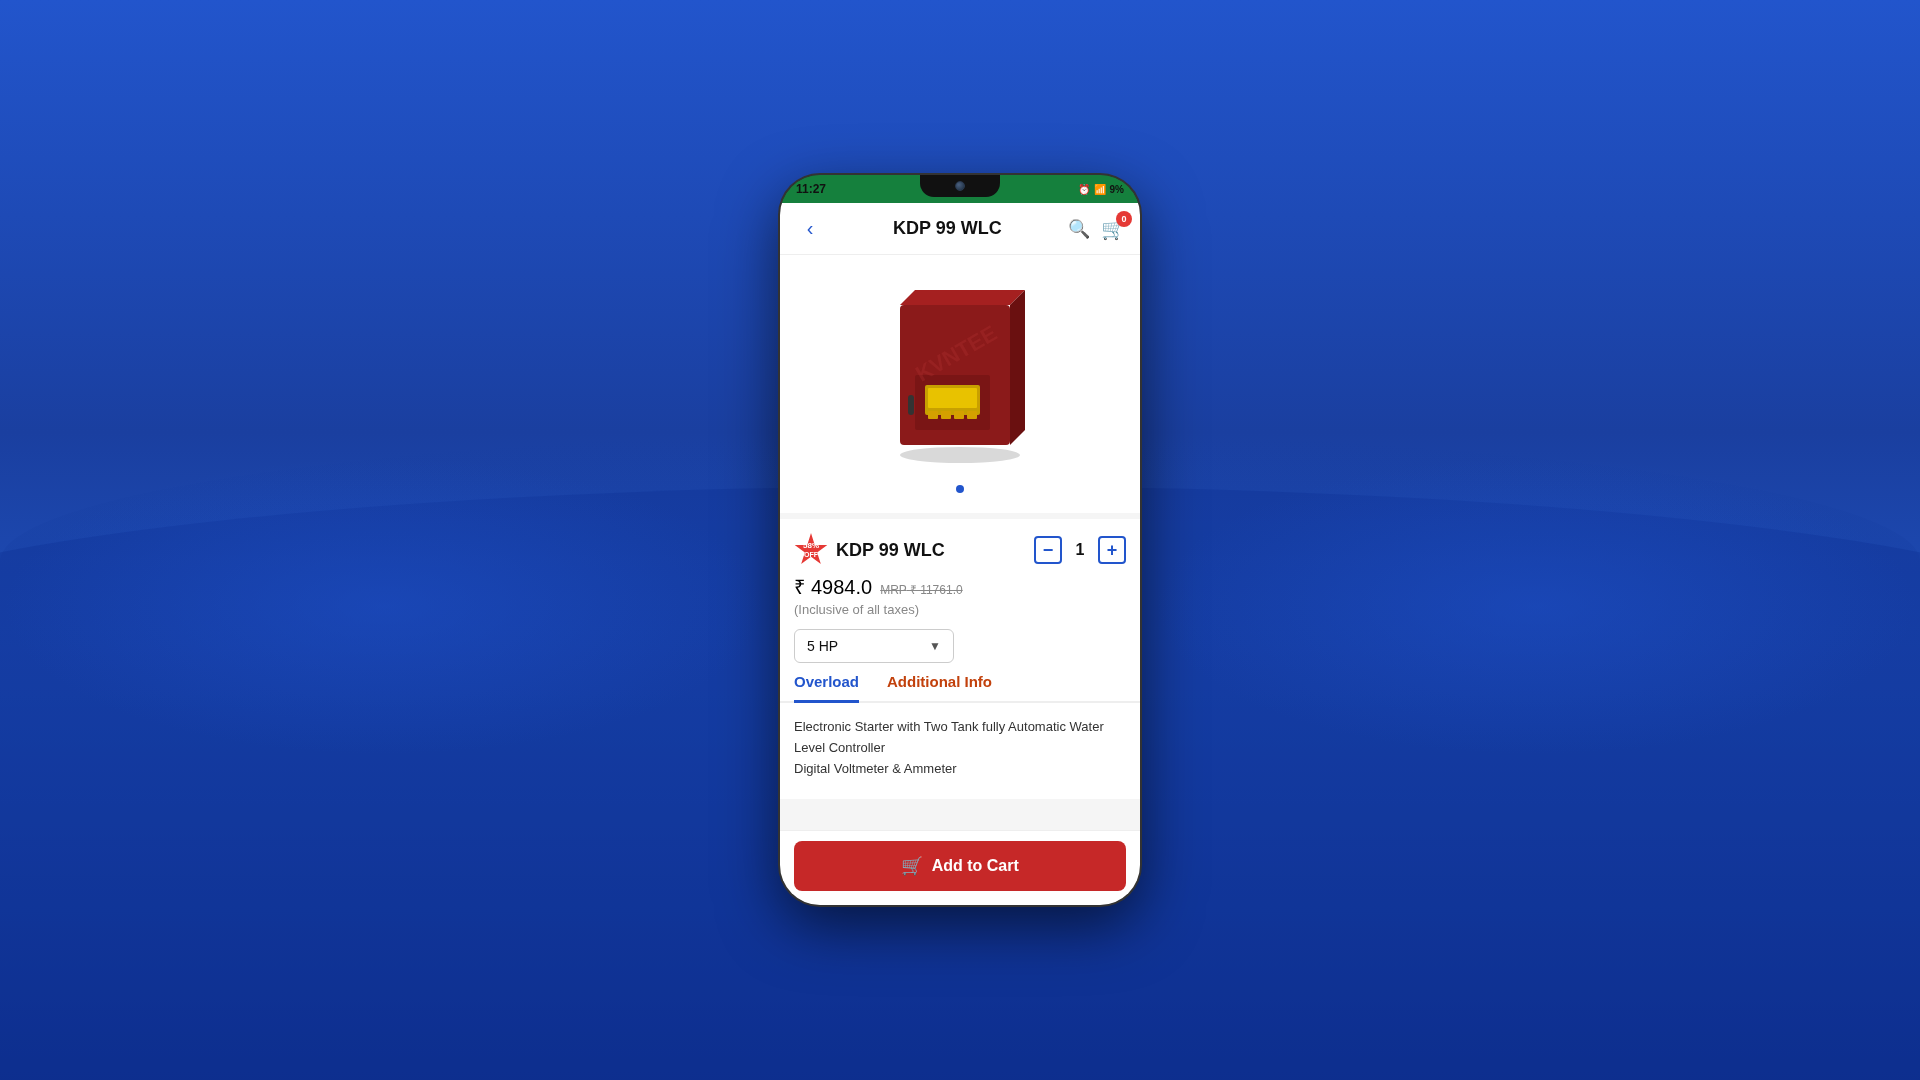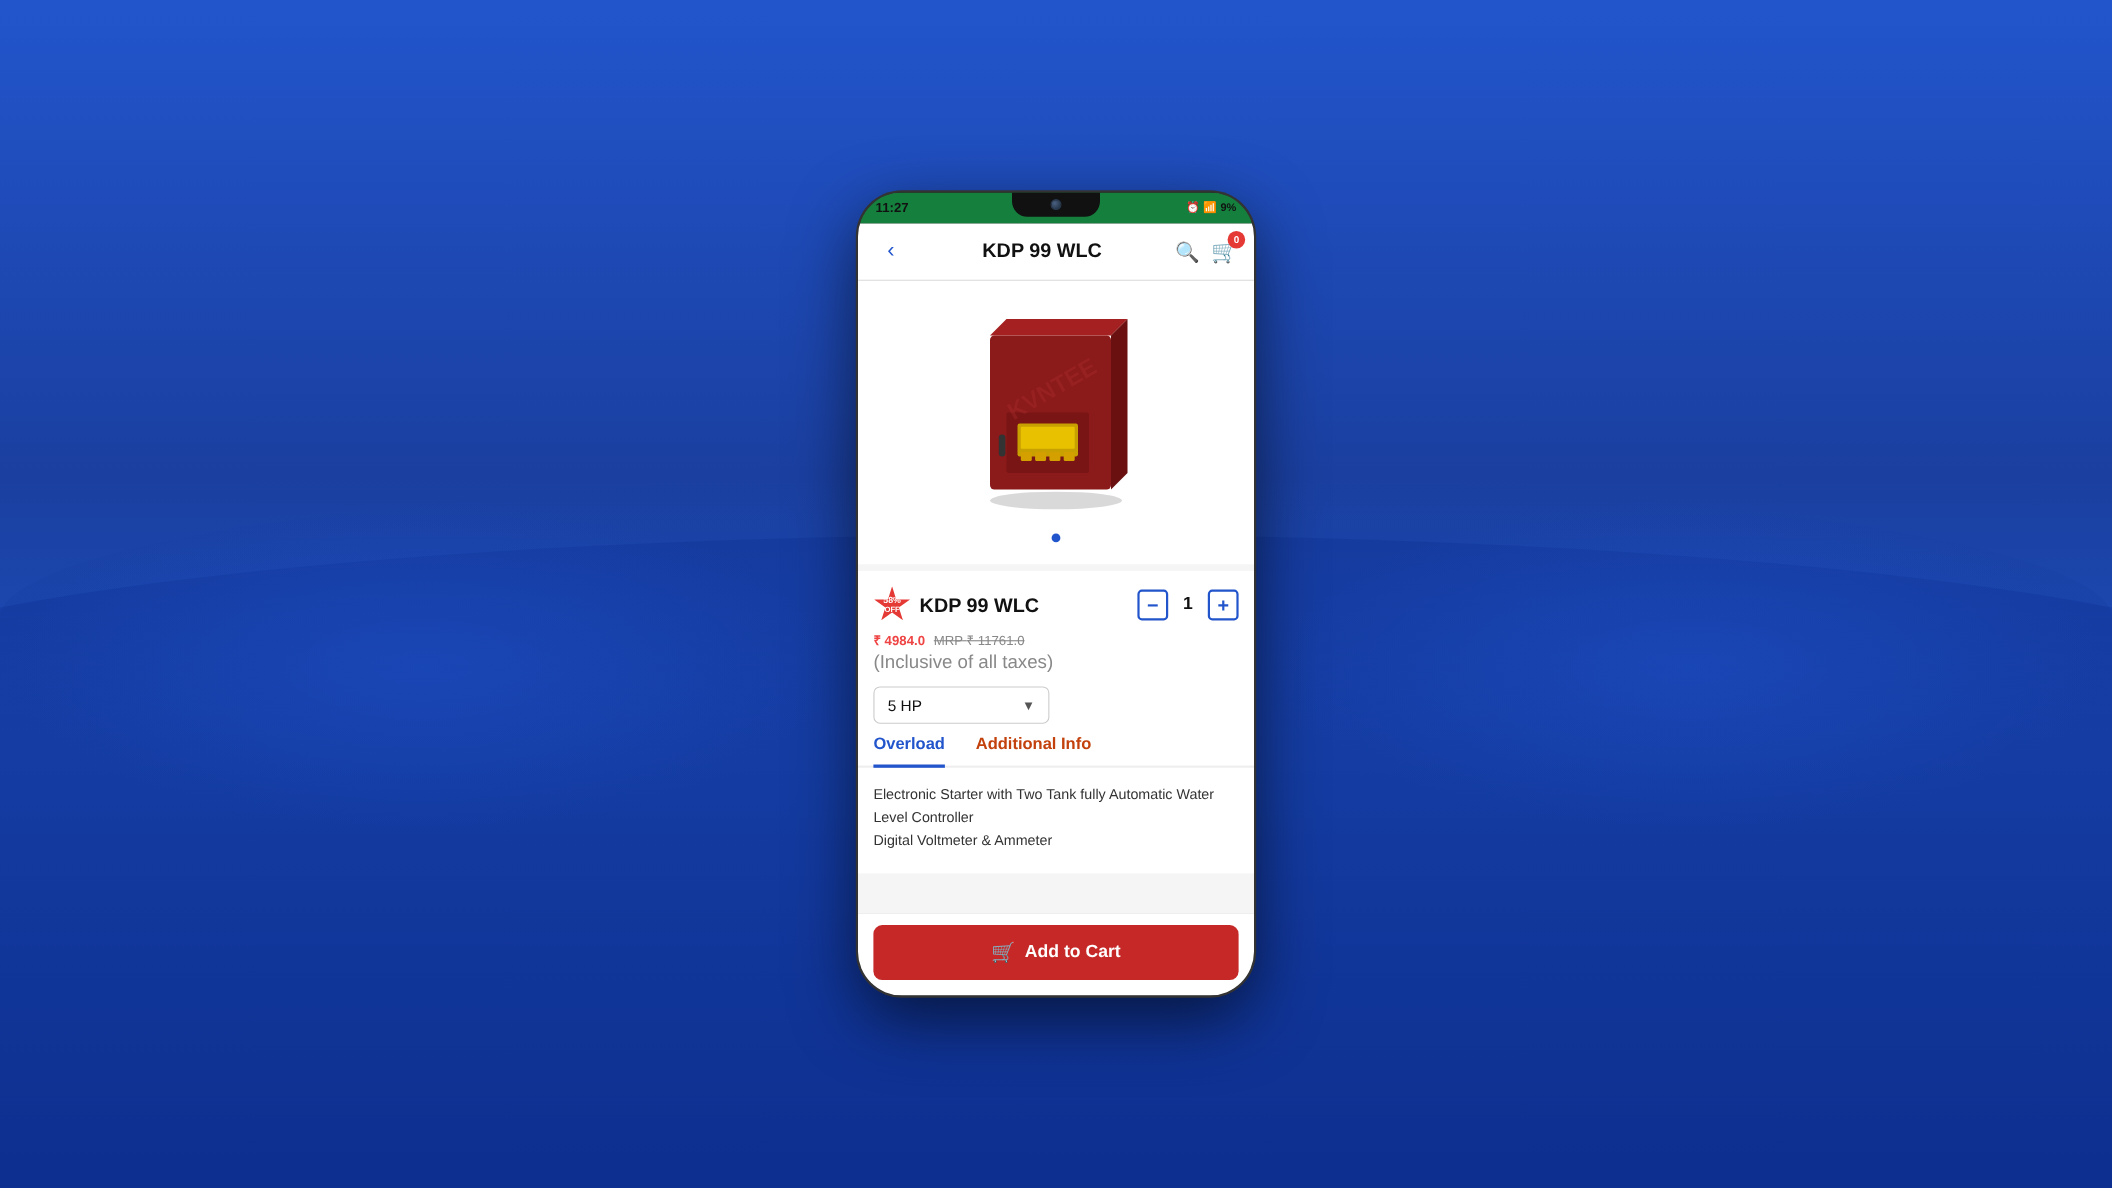"₹ 4984.0" .price-main { color: #ef4444 -> #000000; font-size: 12px -> 20px; font-weight: 700 -> 400 }
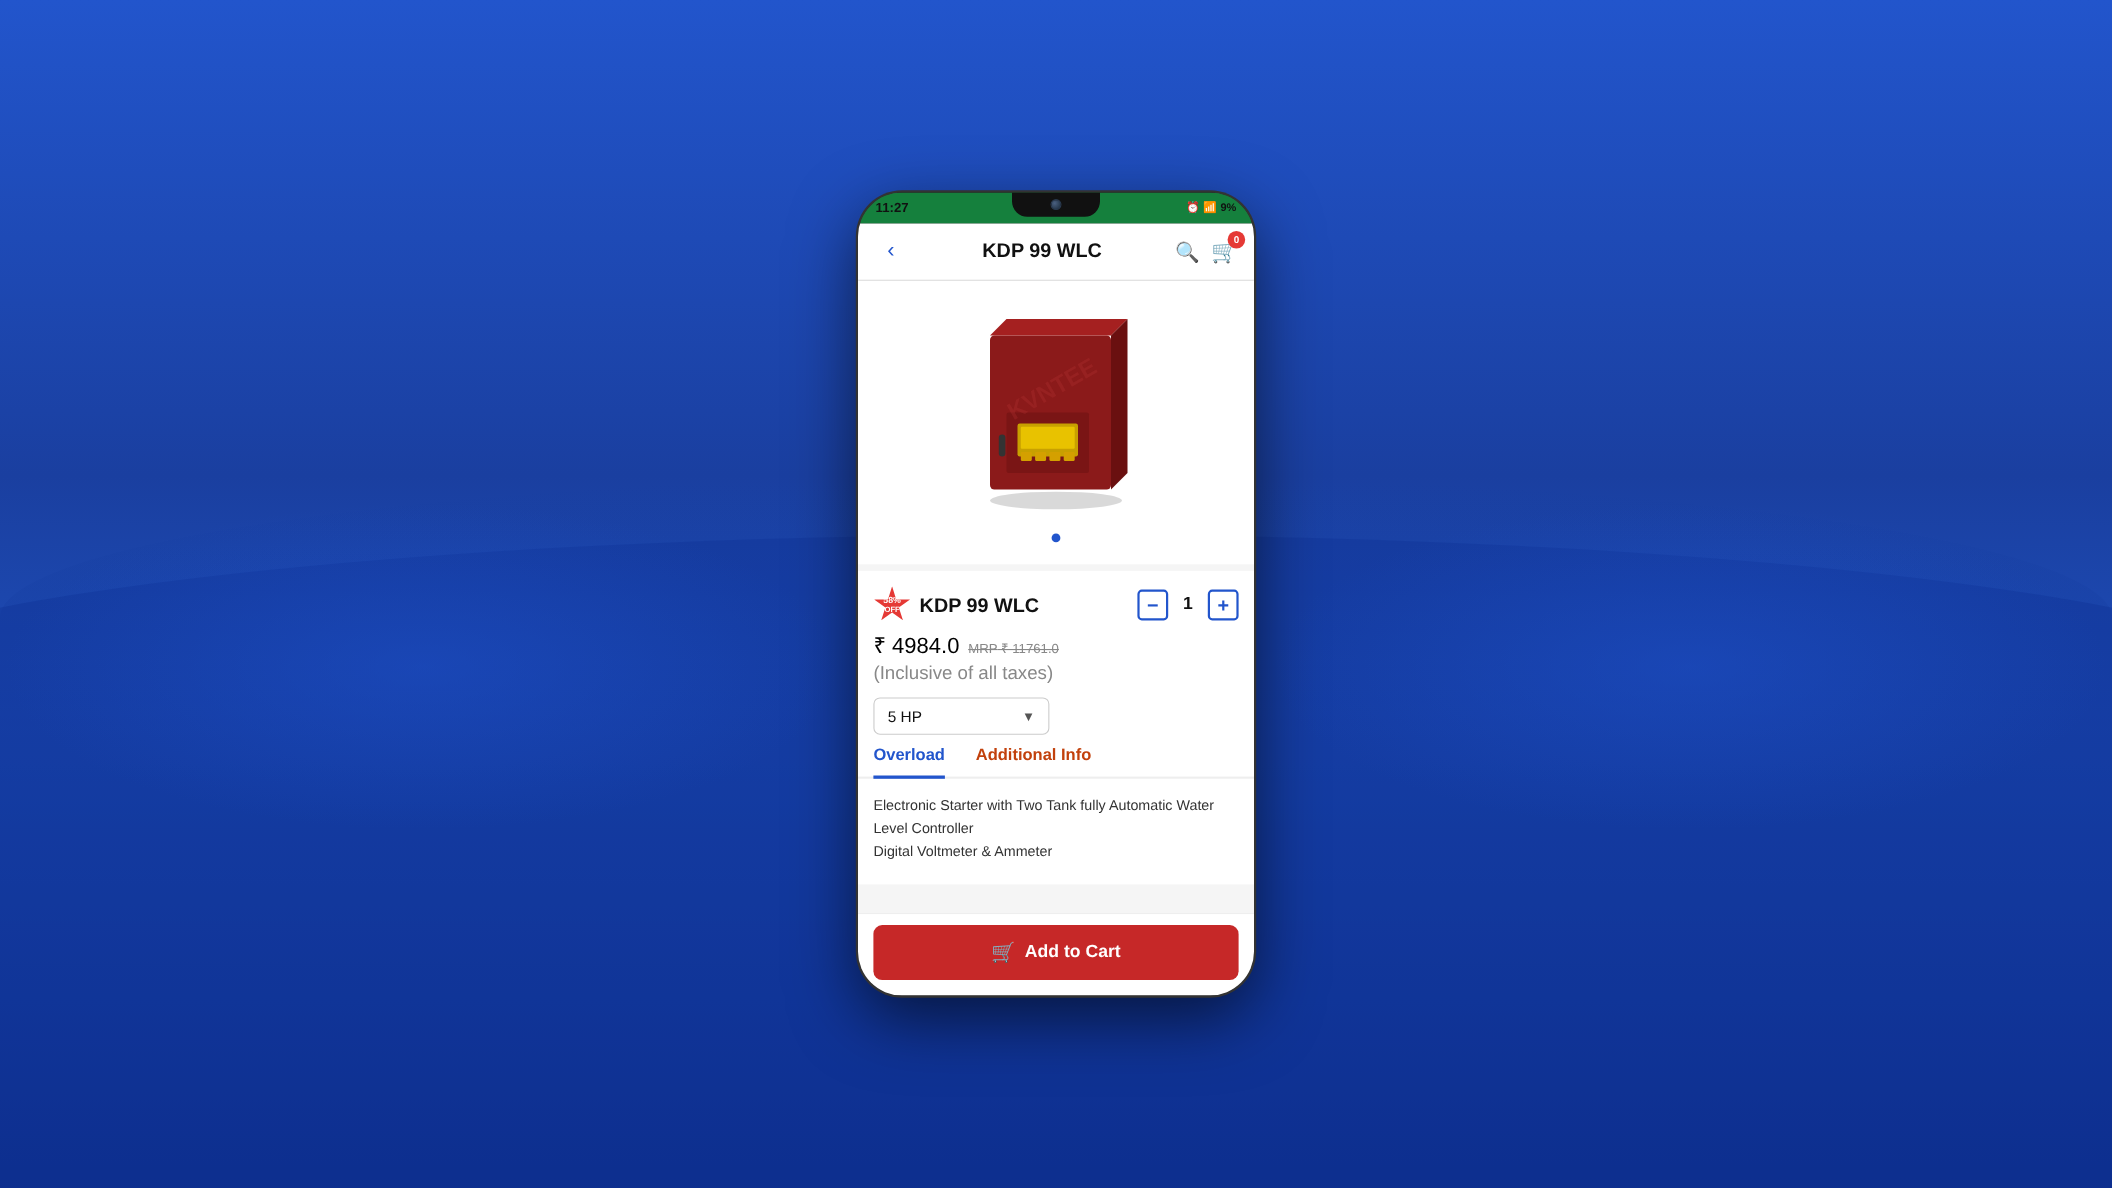"(Inclusive of all taxes)" .price-taxes { font-size: 17px -> 13px }
